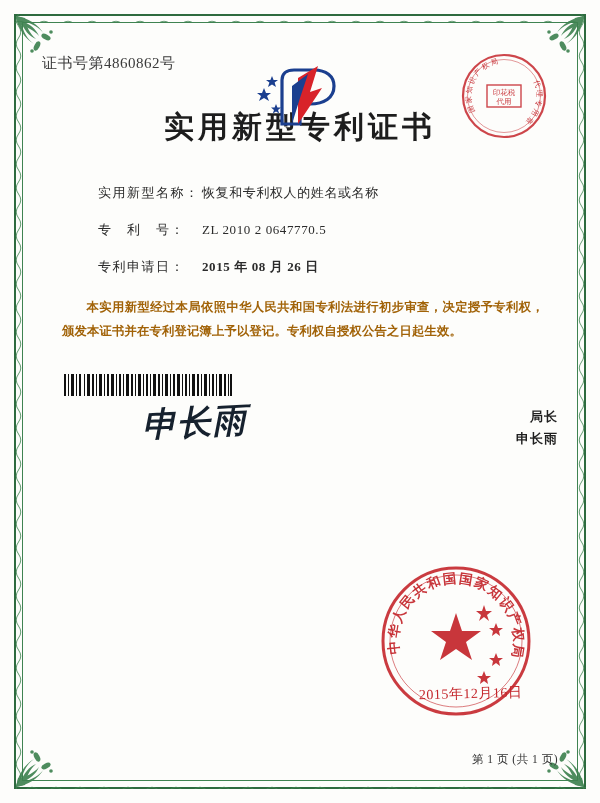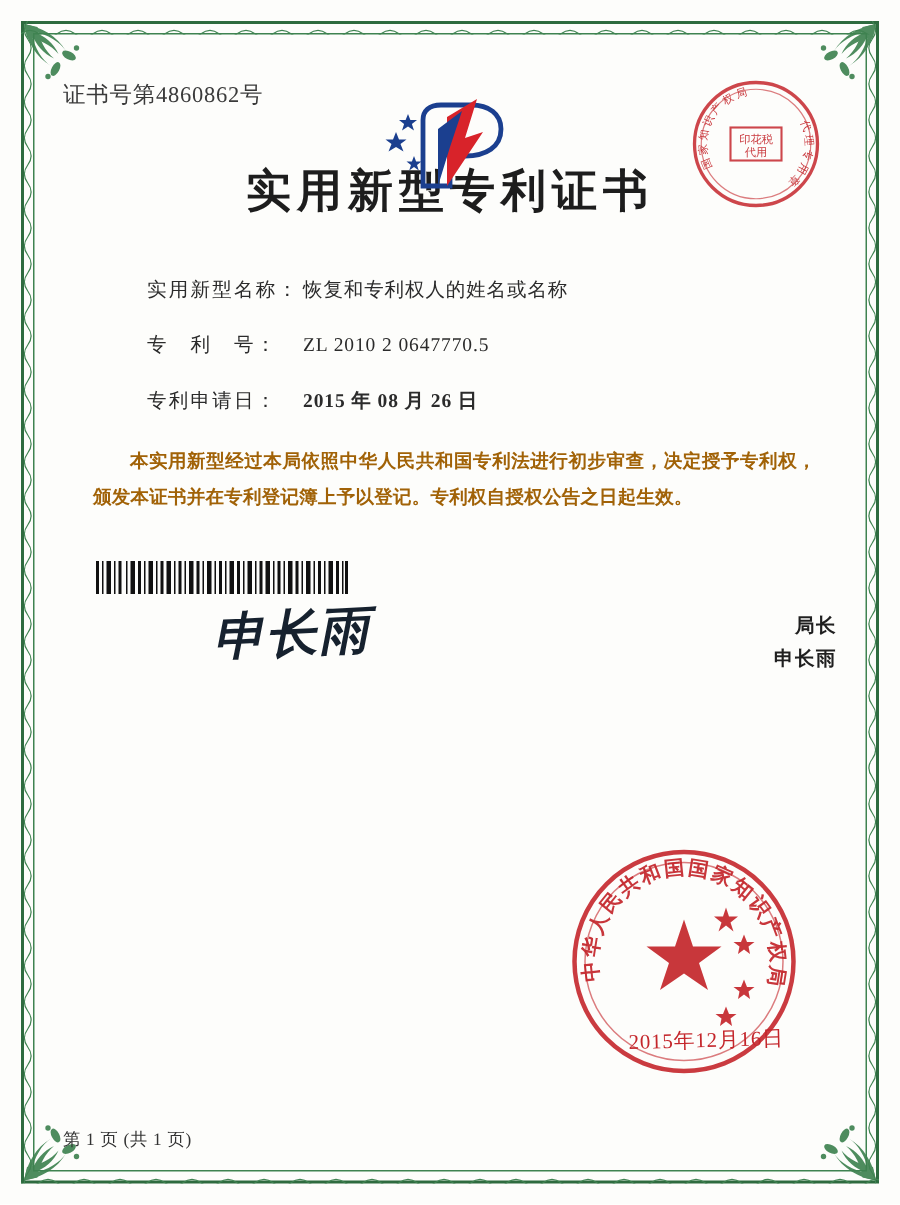"第 1 页 (共 1" .page-footer { text-align: left -> right }
